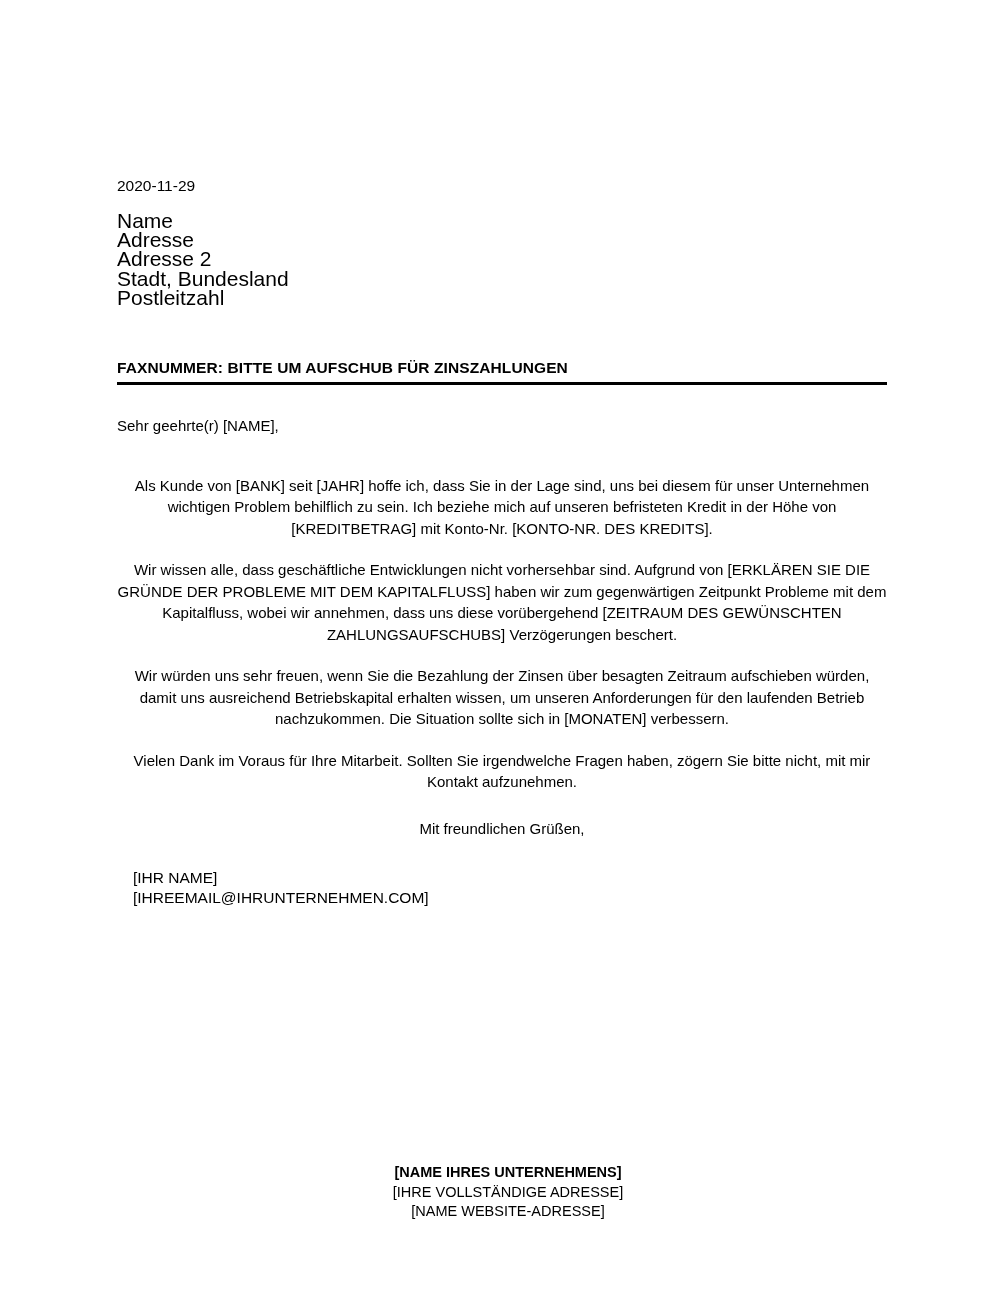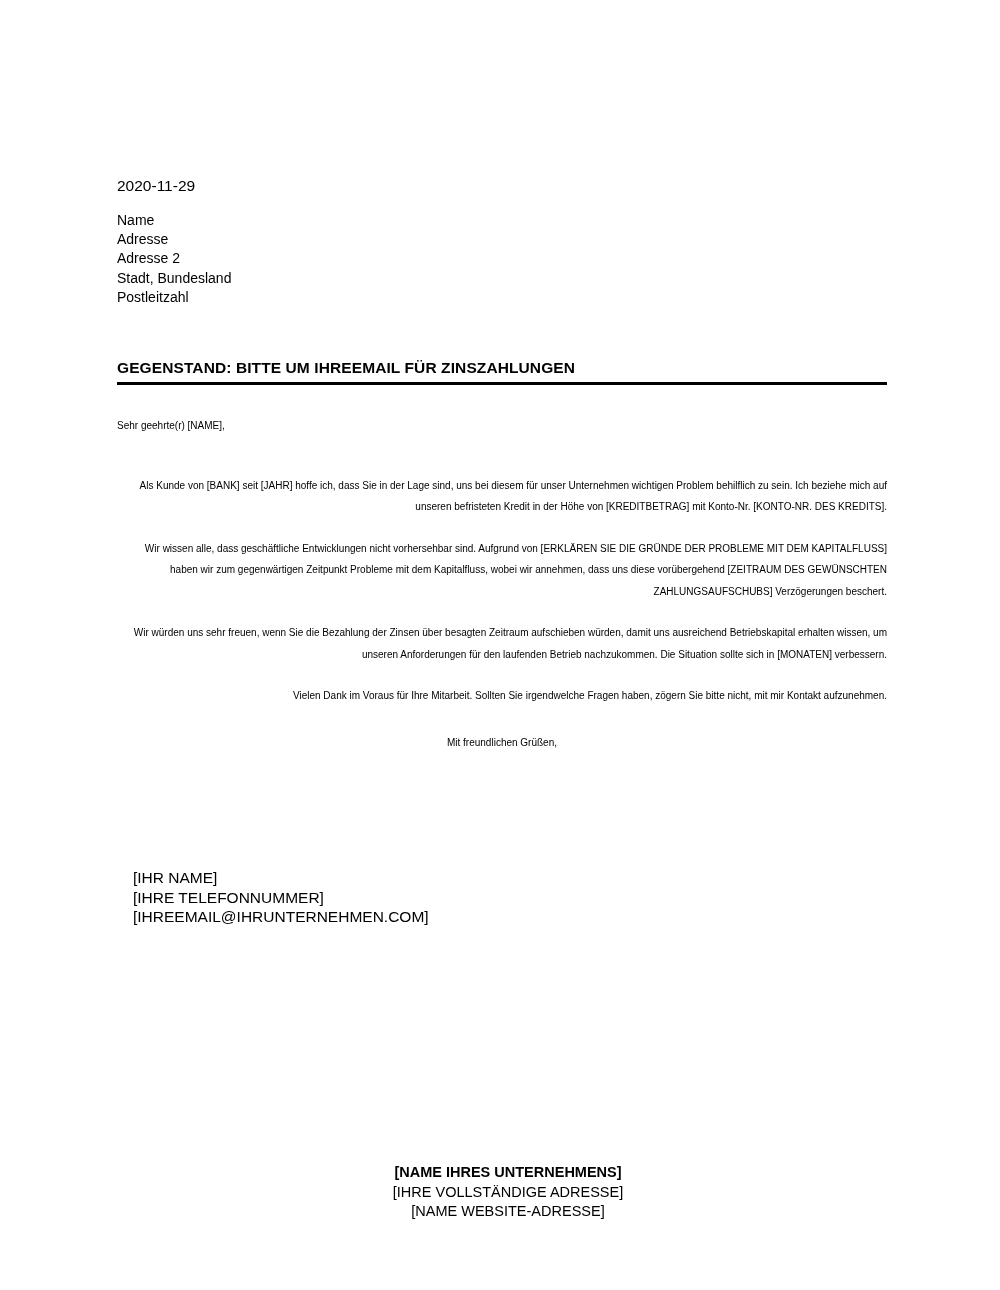"Name" .recipient { font-size: 14px -> 21px }
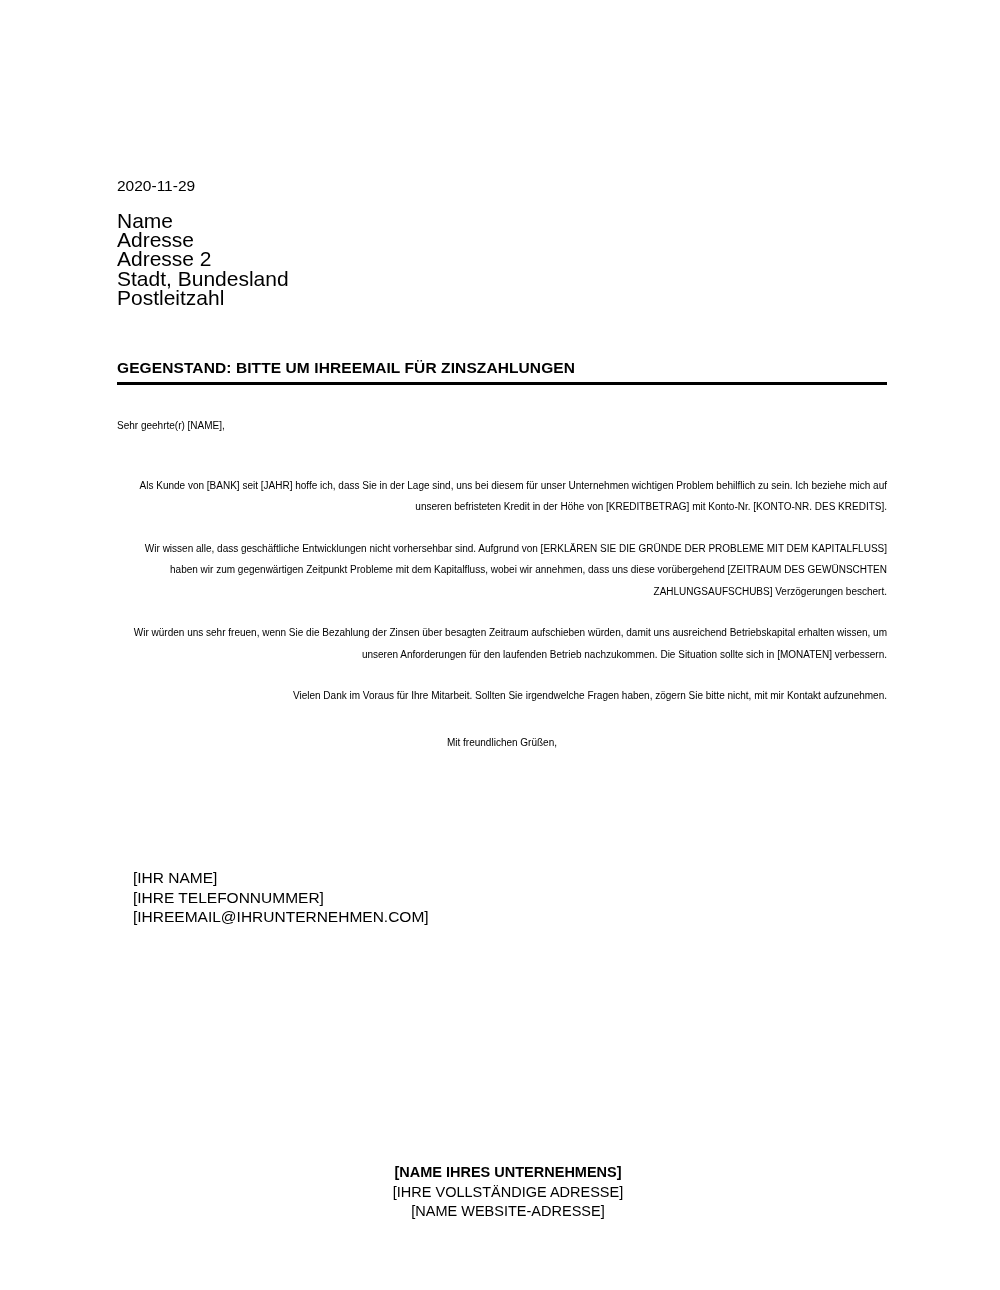"GEGENSTAND: BITTE UM IHREEMAIL FÜR" div.subject { text: GEGENSTAND: BITTE UM IHREEMAIL -> FAXNUMMER: BITTE UM AUFSCHUB }
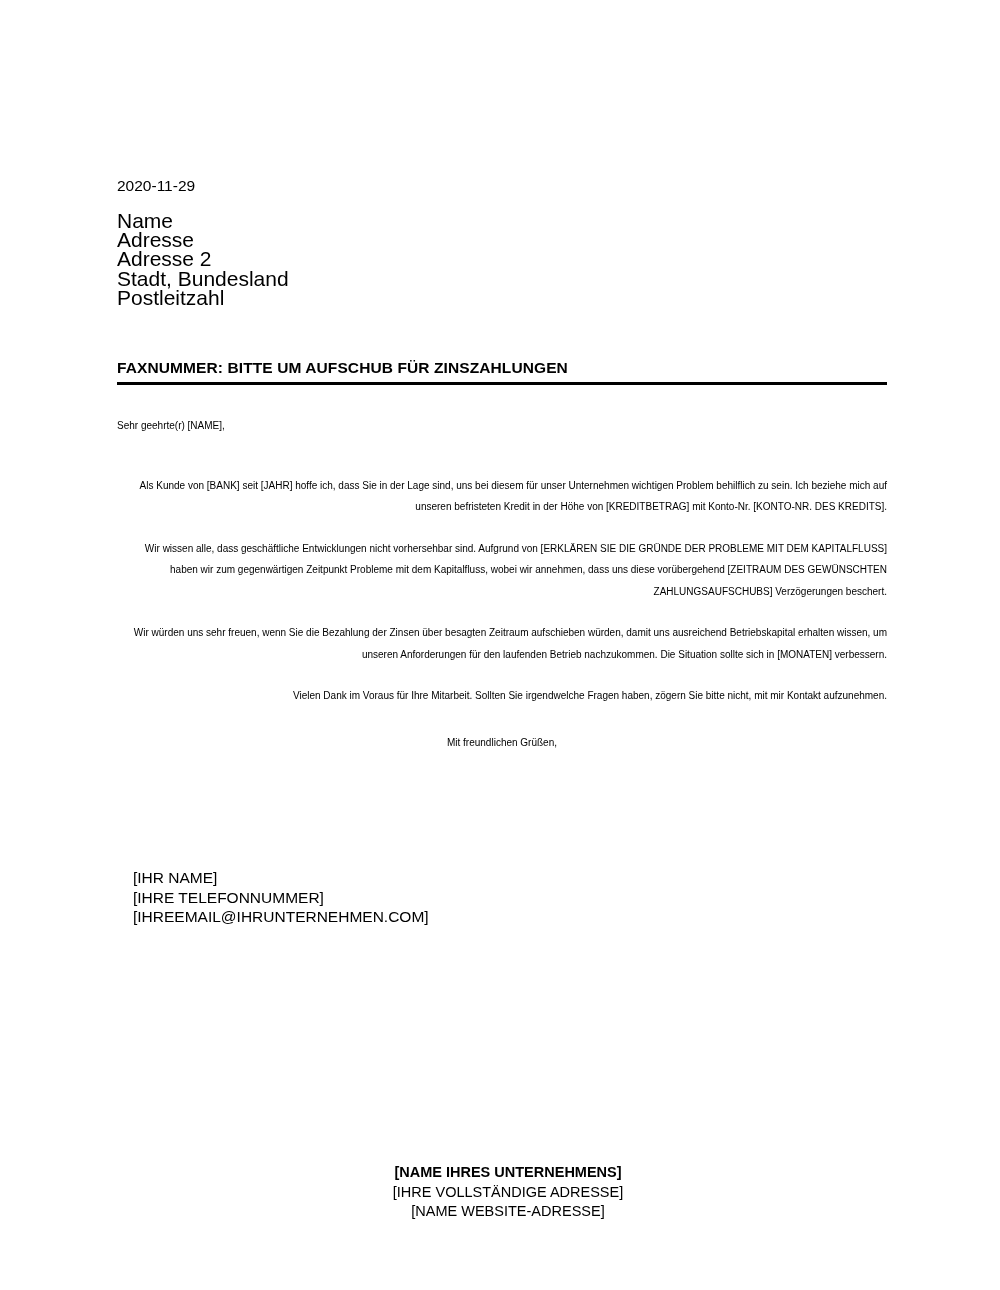"Sehr geehrte(r) [NAME]," .body-block { font-size: 10px -> 15px }
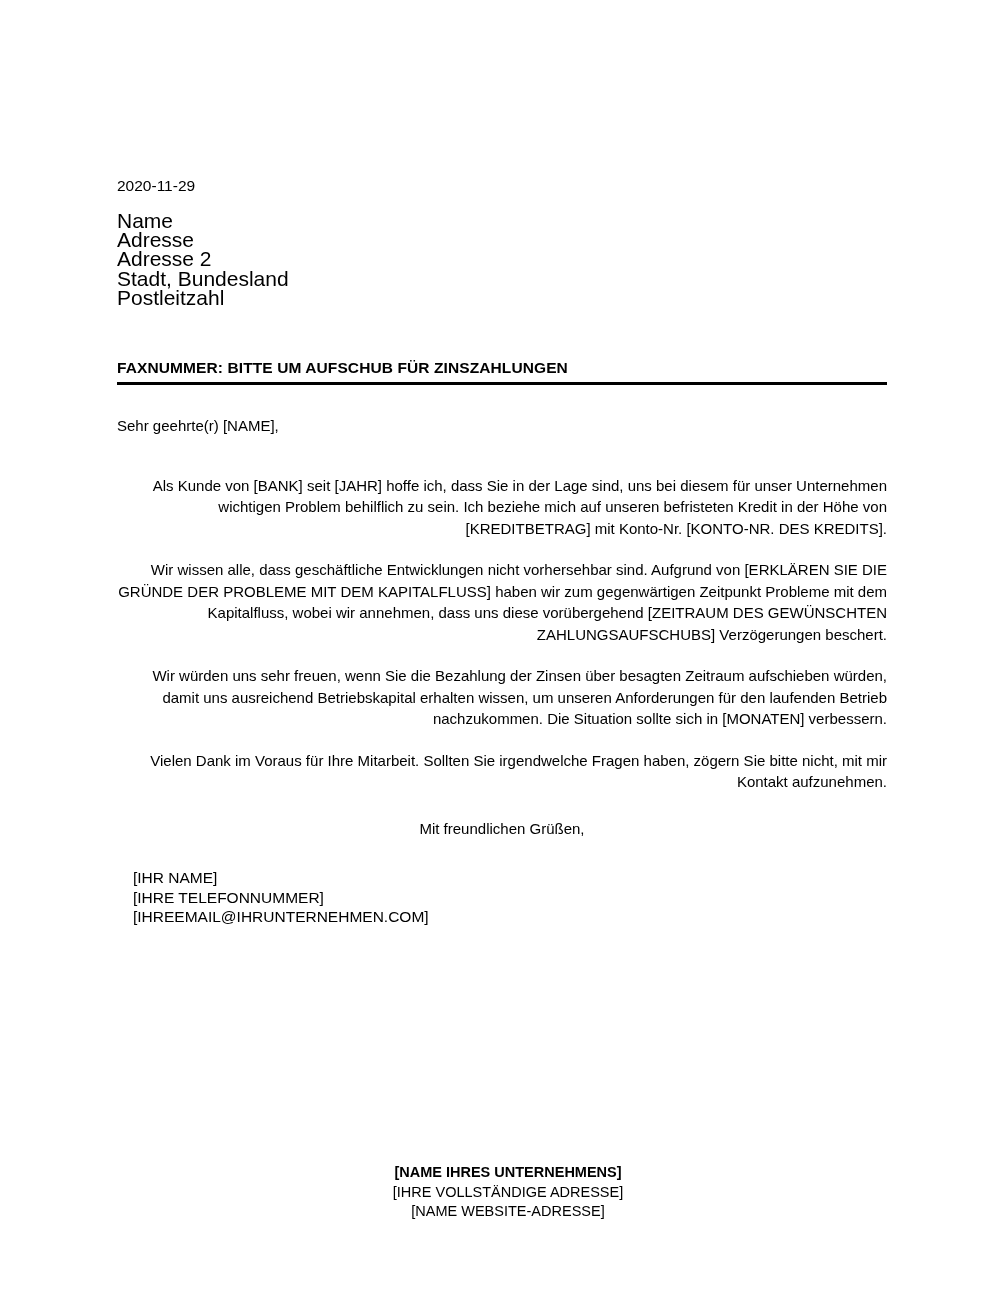"Als Kunde von [BANK] seit" .para { text-align: right -> center }
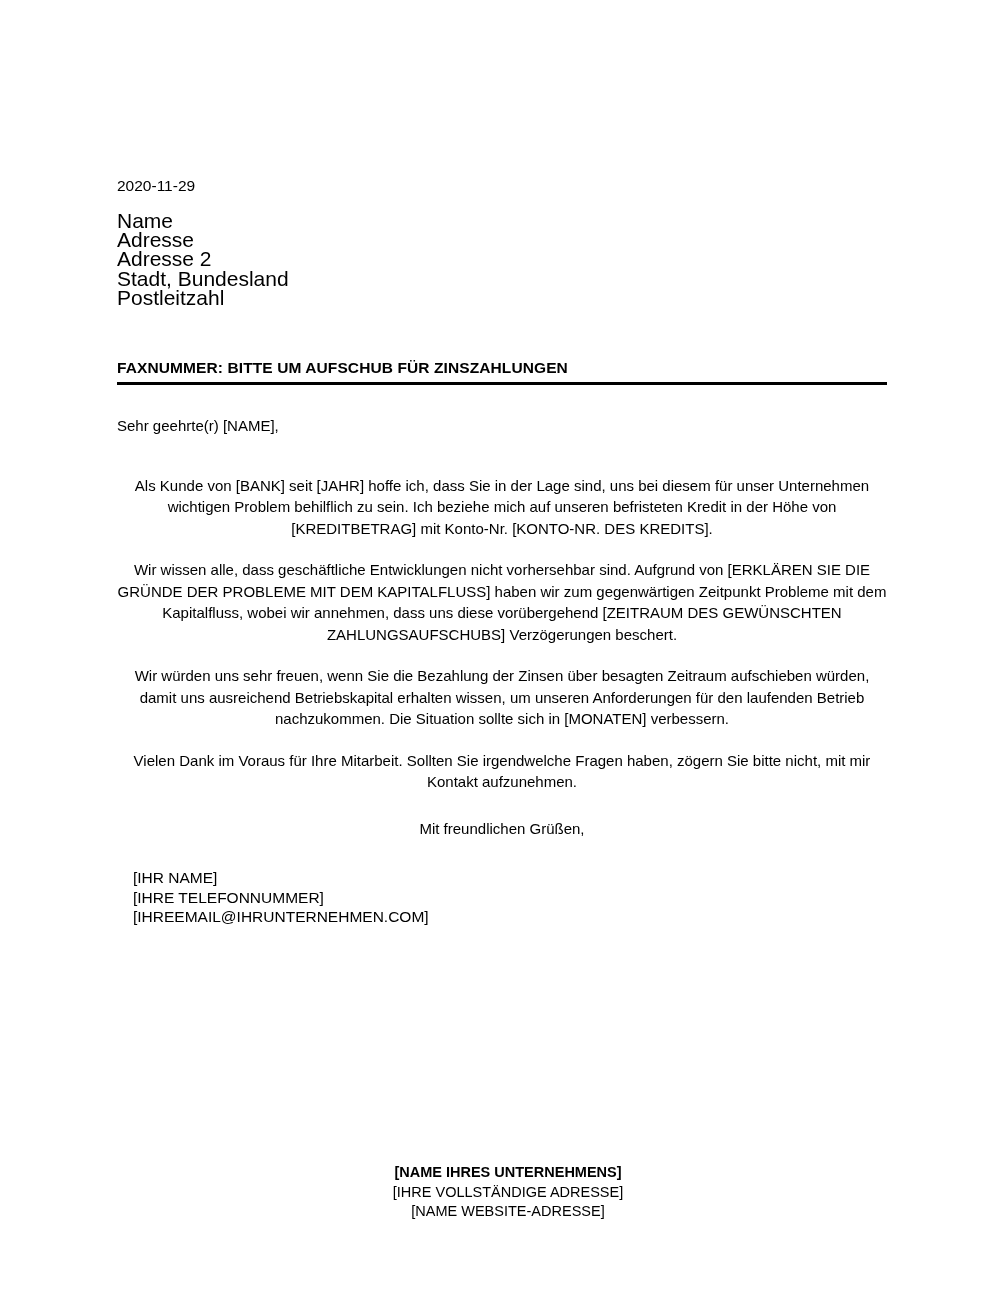"[IHRE TELEFONNUMMER]" div { html: <div>[IHRE TELEFONNUMMER]</div> -> none }
